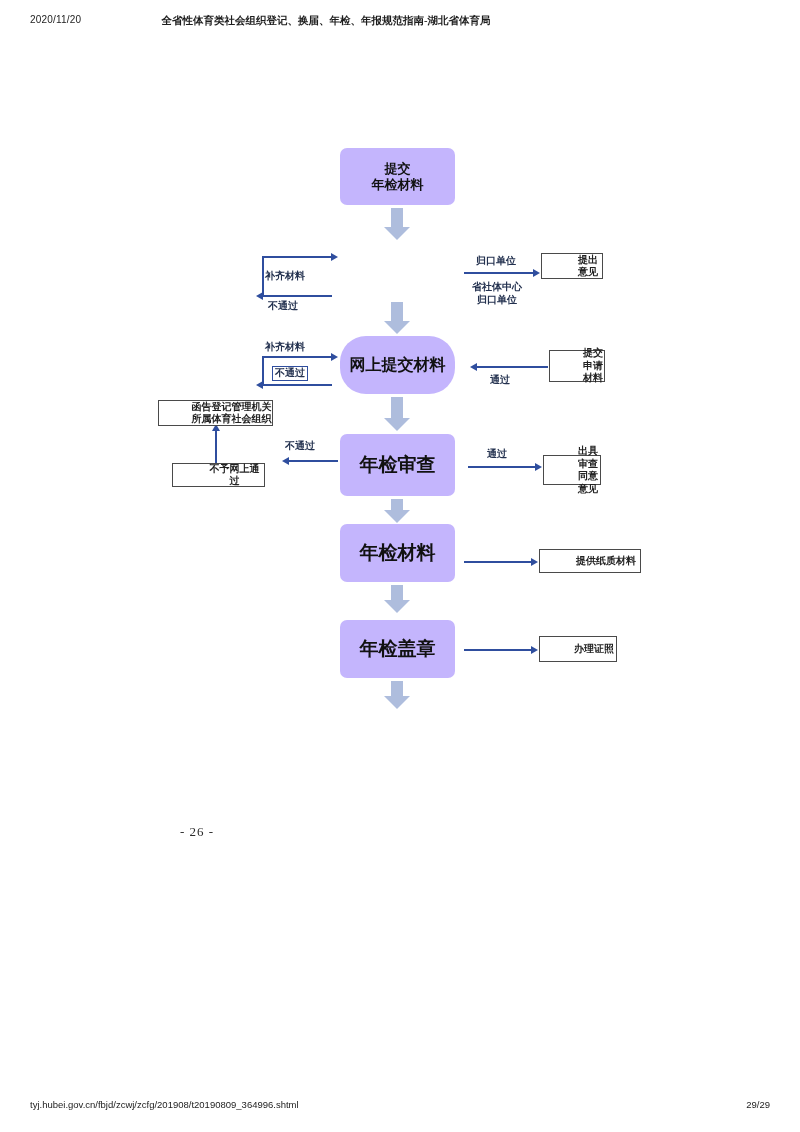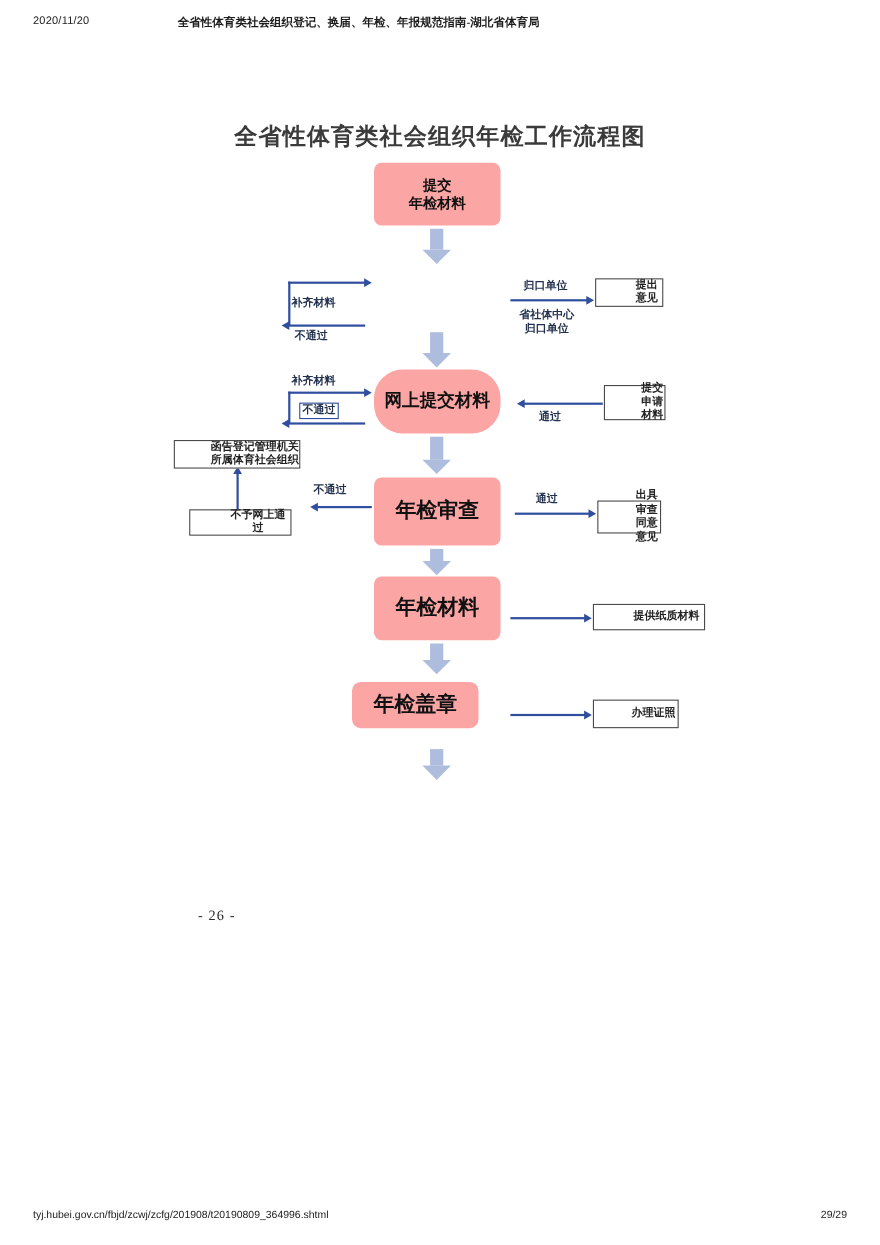"全省性体育类社会组织年检工作流程图" div.dtitle { html: <div>全省性体育类社会组织年检工作流程图</div> -> none }
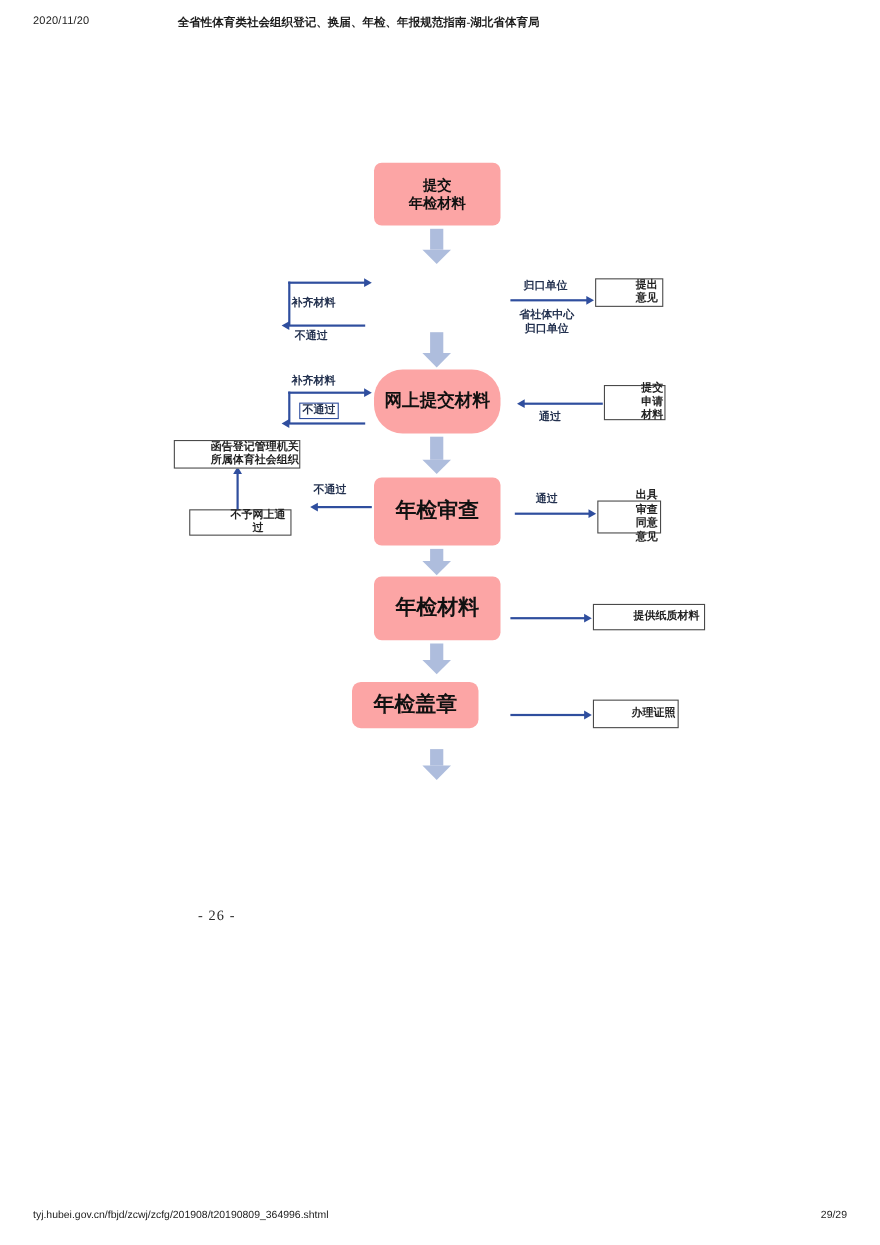"提交" .pbox { background: #fca5a5 -> #c4b5fd }
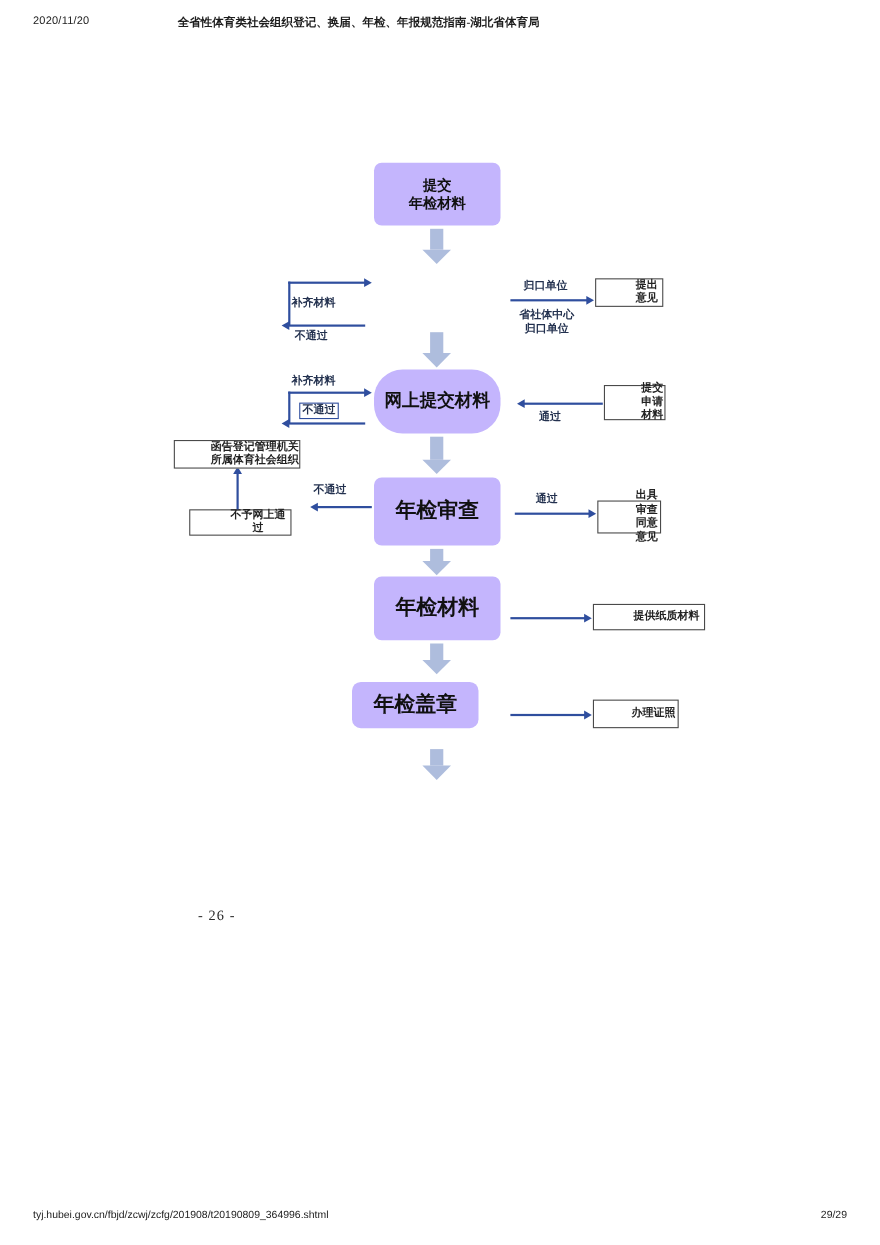"年检盖章" div.pbox { border-radius: 8px -> none; height: 42px -> 58px; left: 320px -> 340px }
